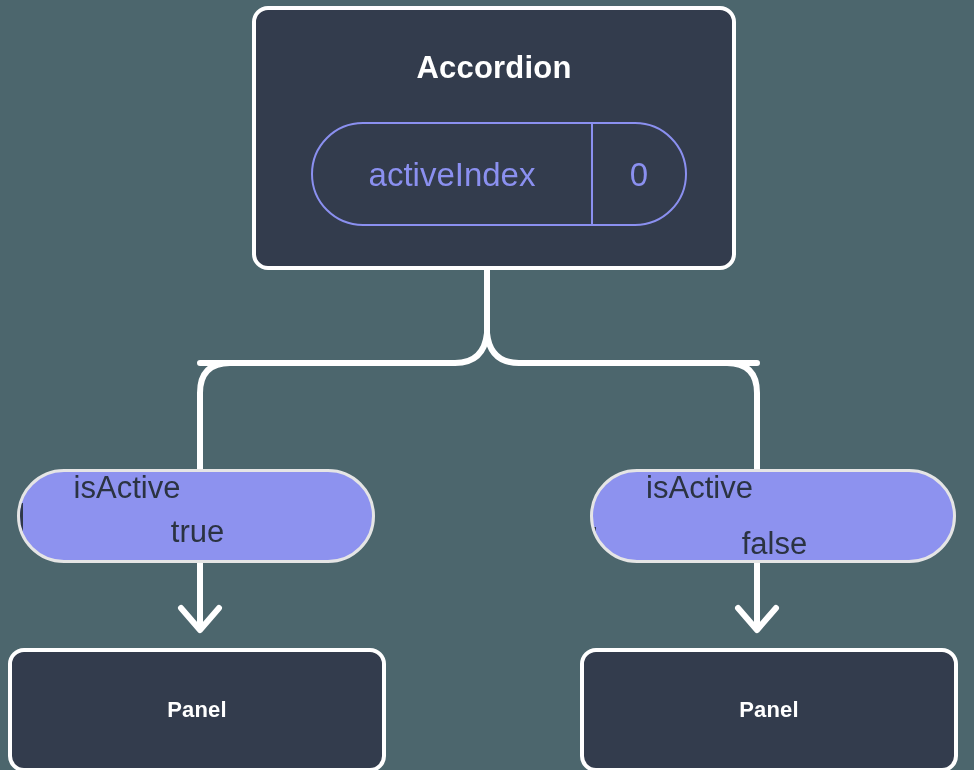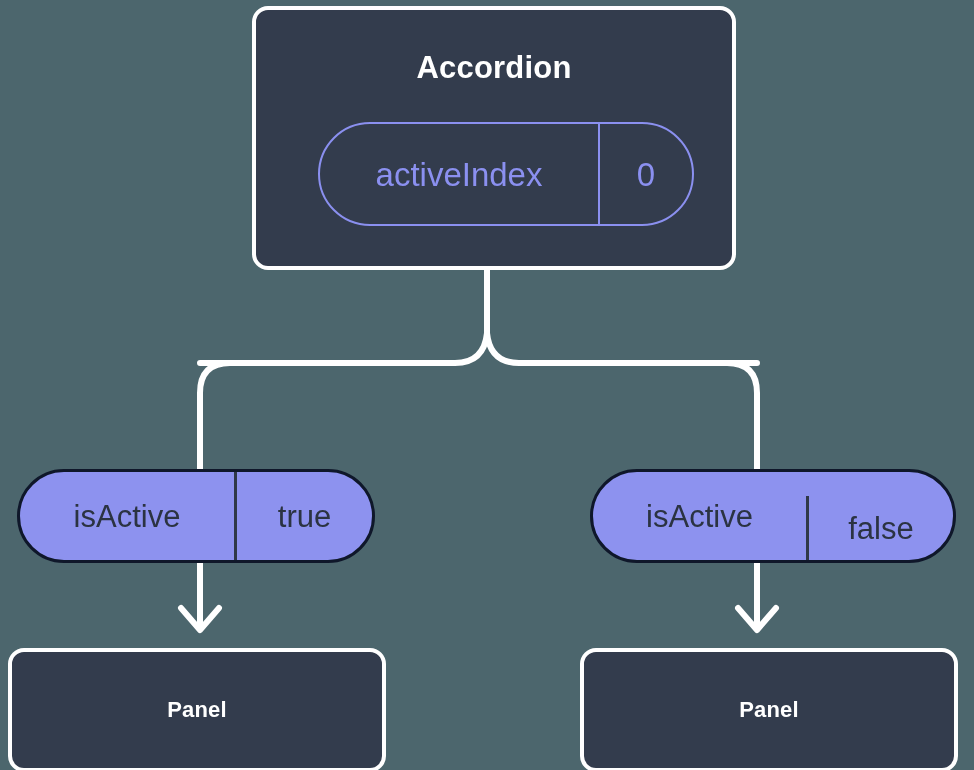"activeIndex" #accordion-state-pill { left: 62px -> 55px }
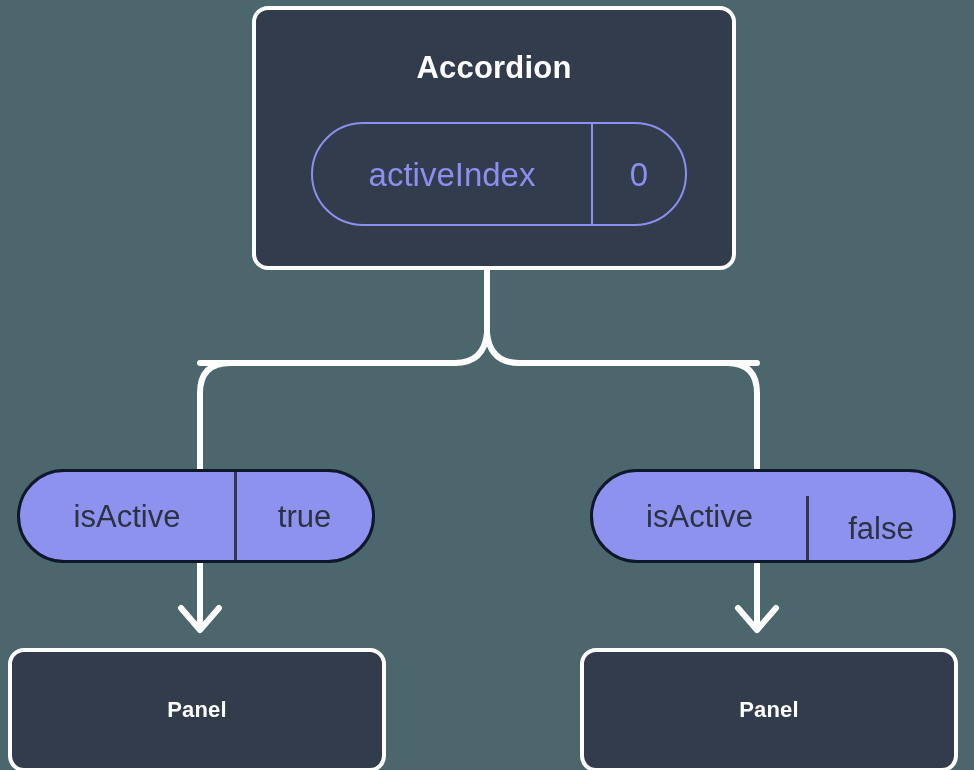"isActive" .prop-pill { border: 3px solid #0f172a -> 3px solid #e5e5e5; flex-direction: none -> column }
